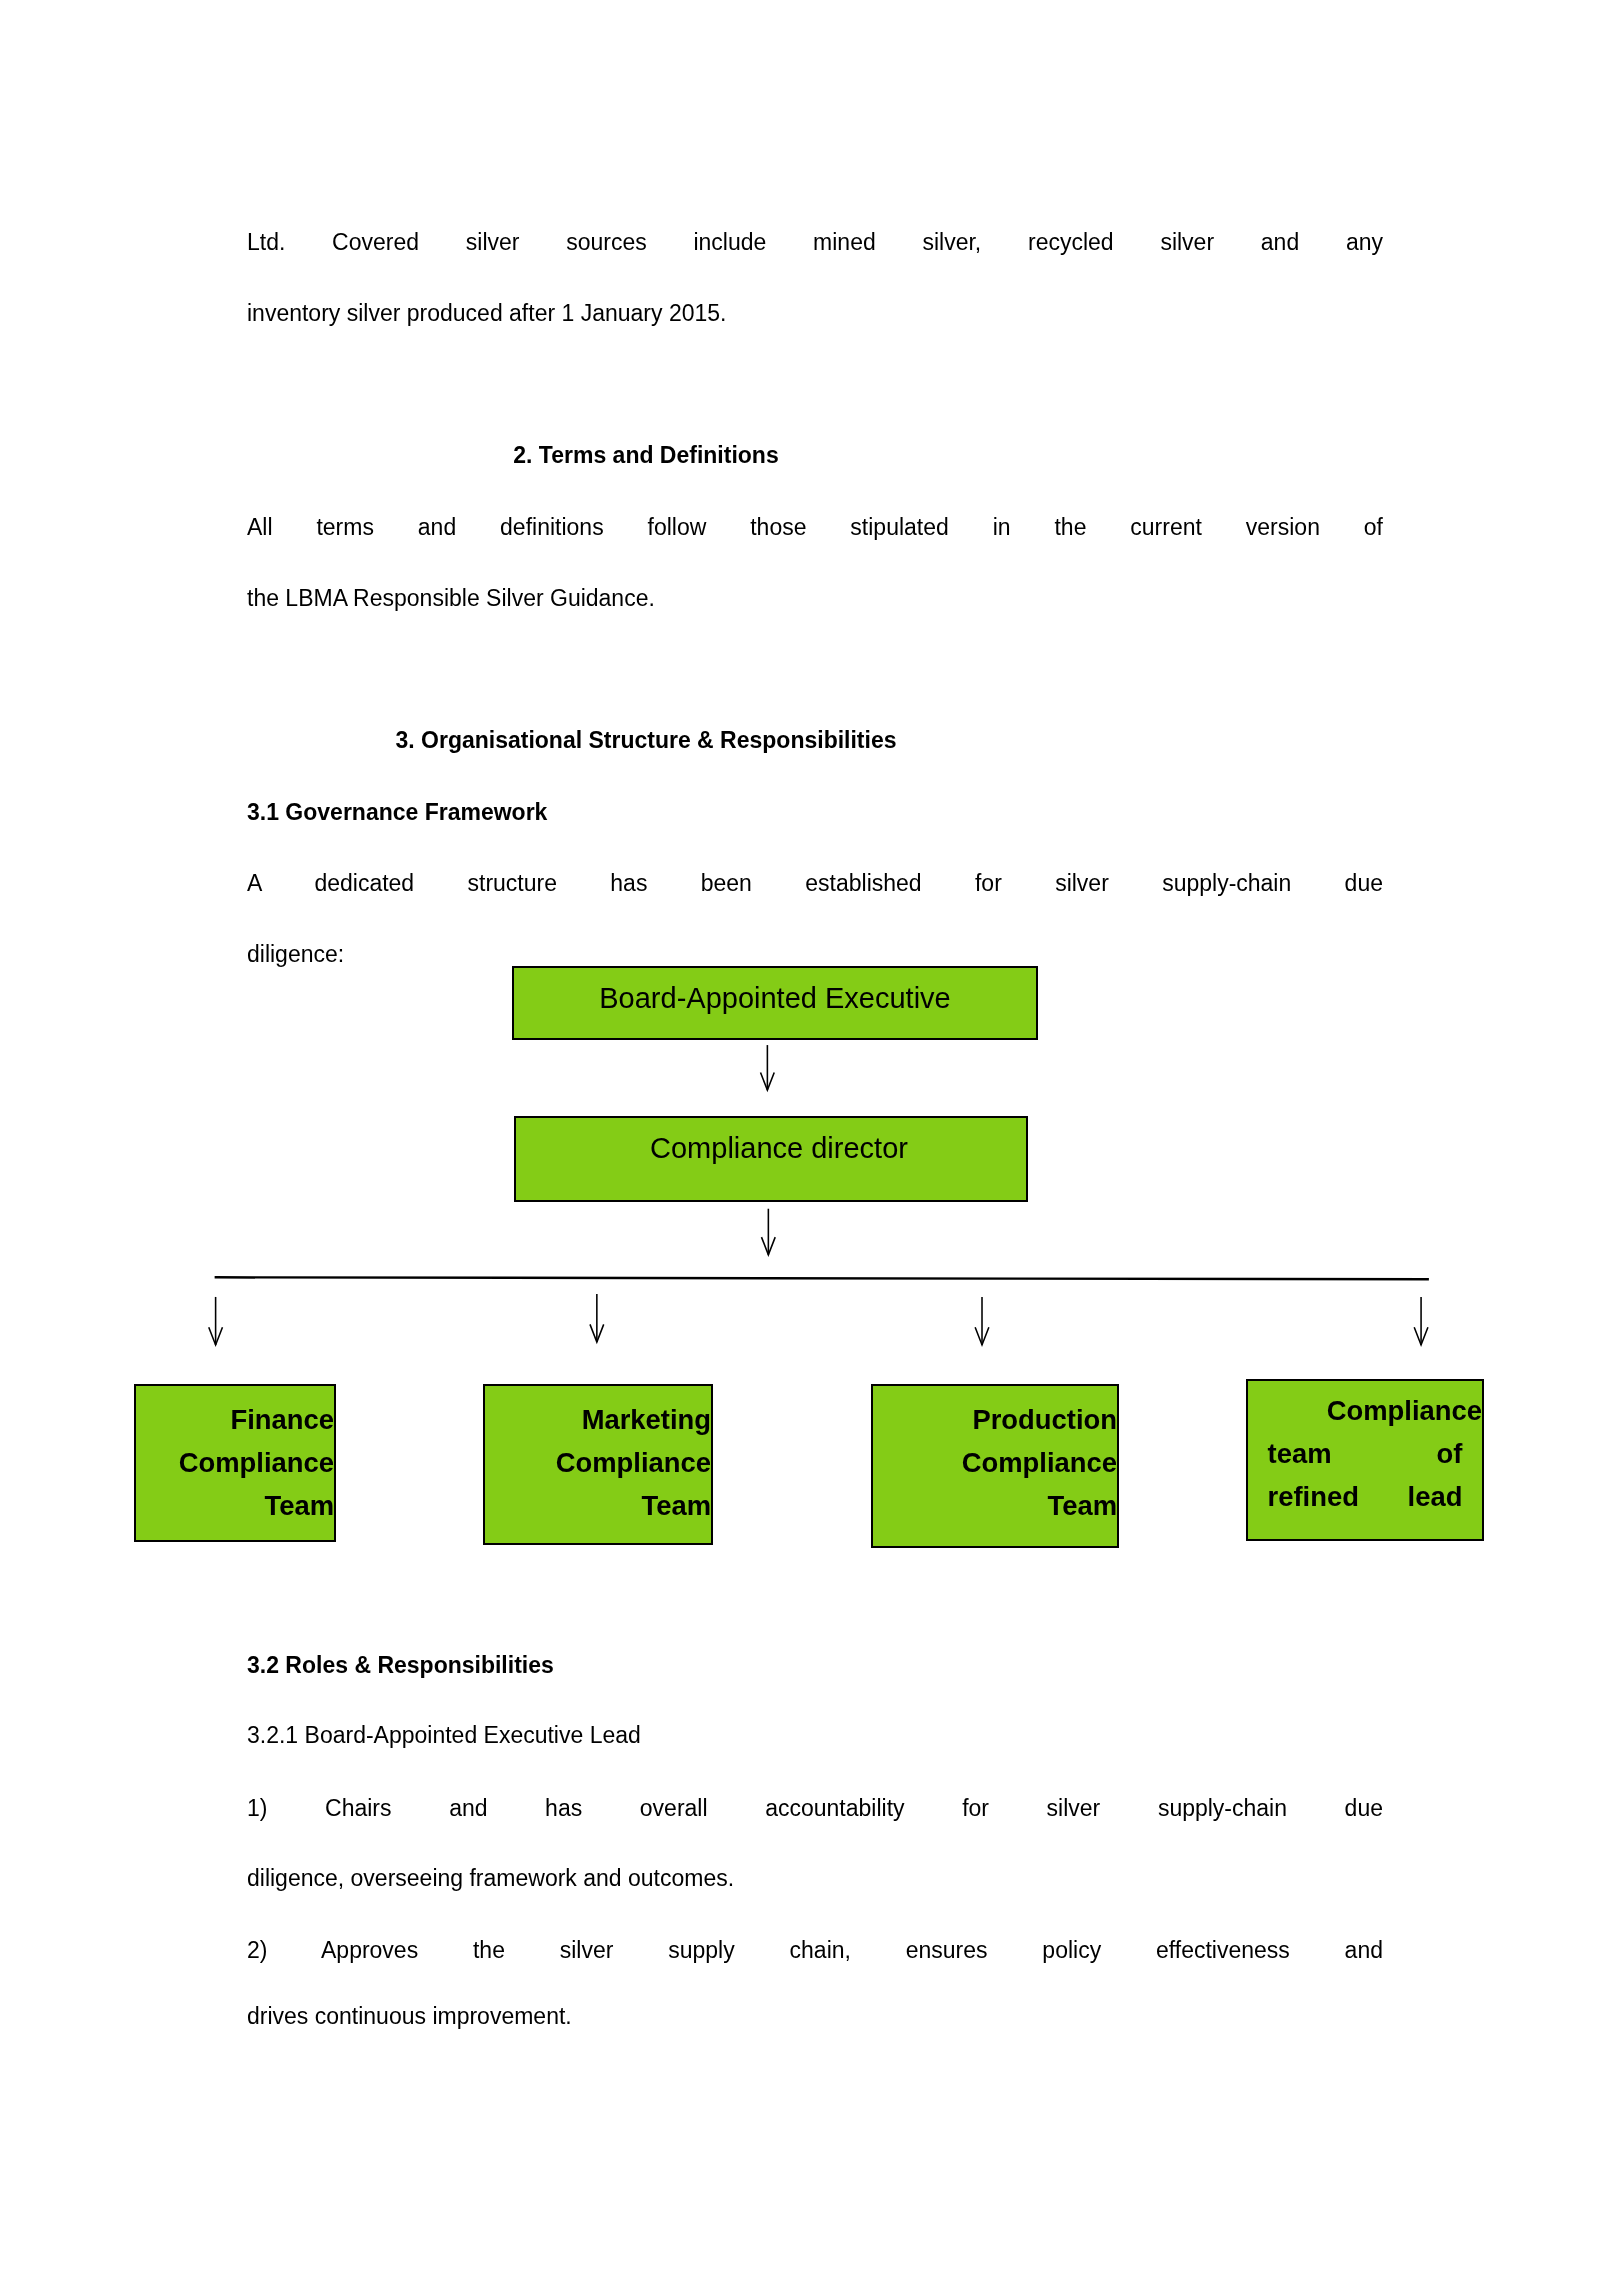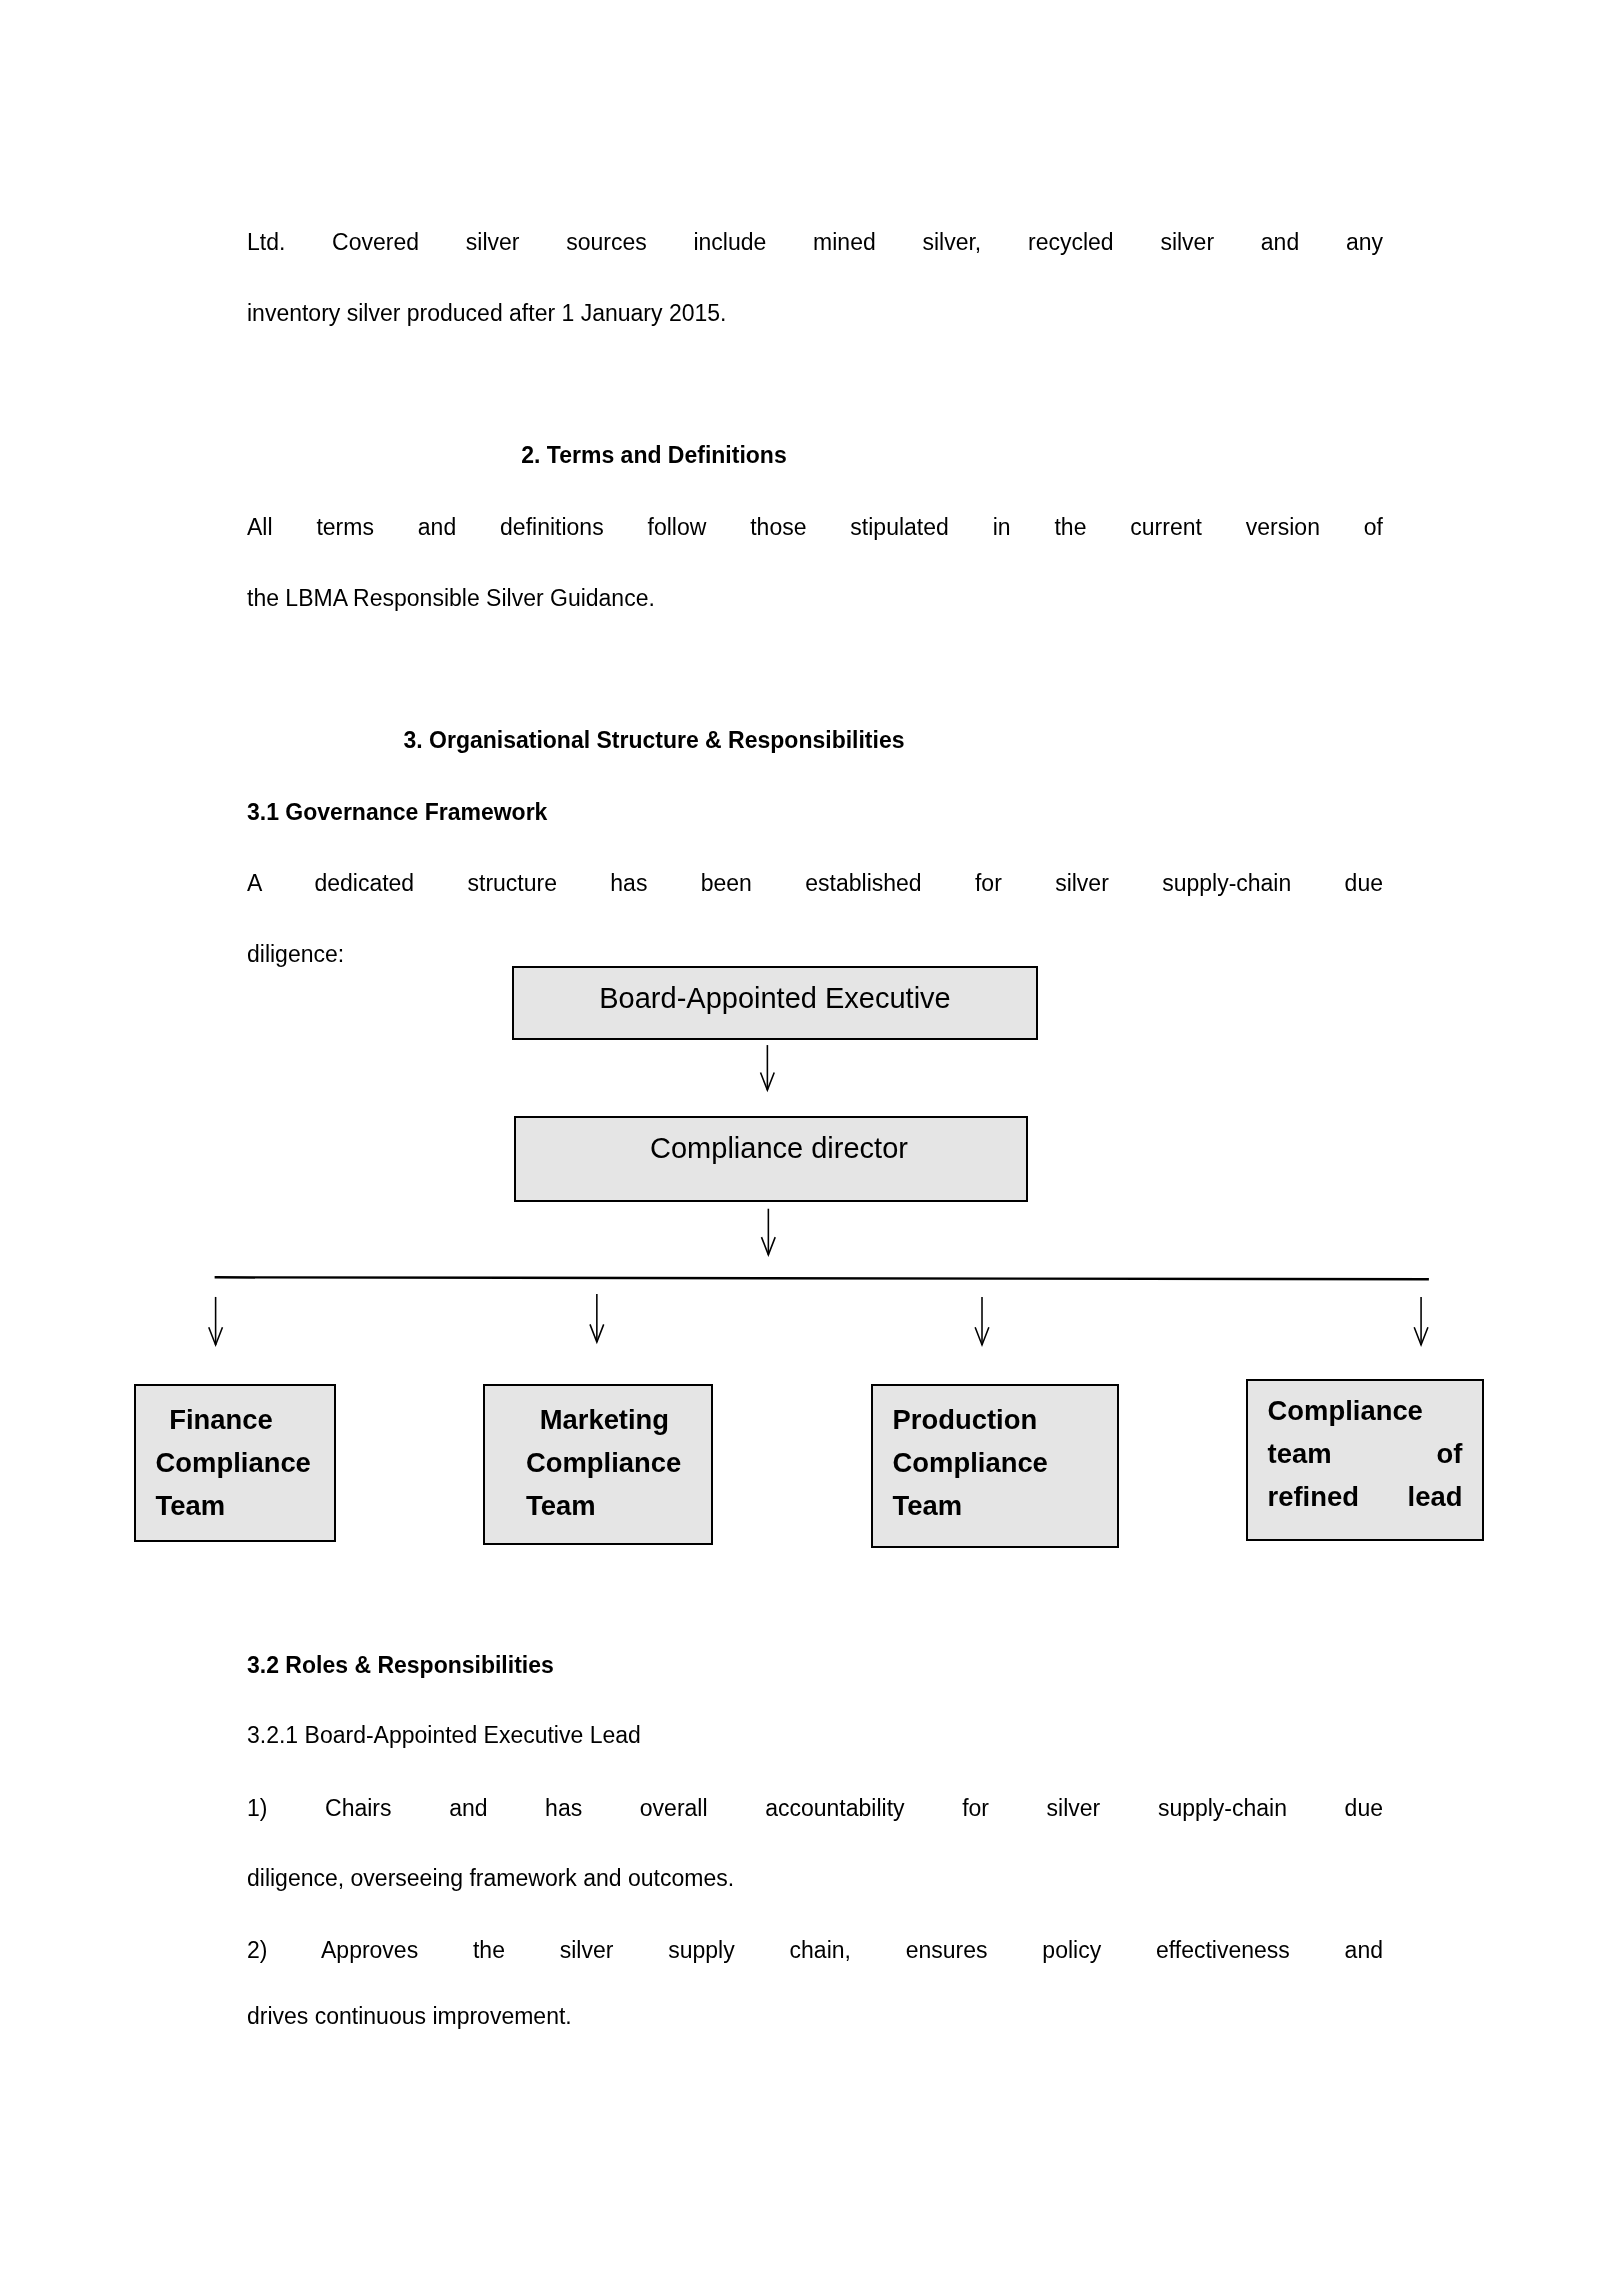"2. Terms and Definitions" .center { margin-left: 8px -> none }
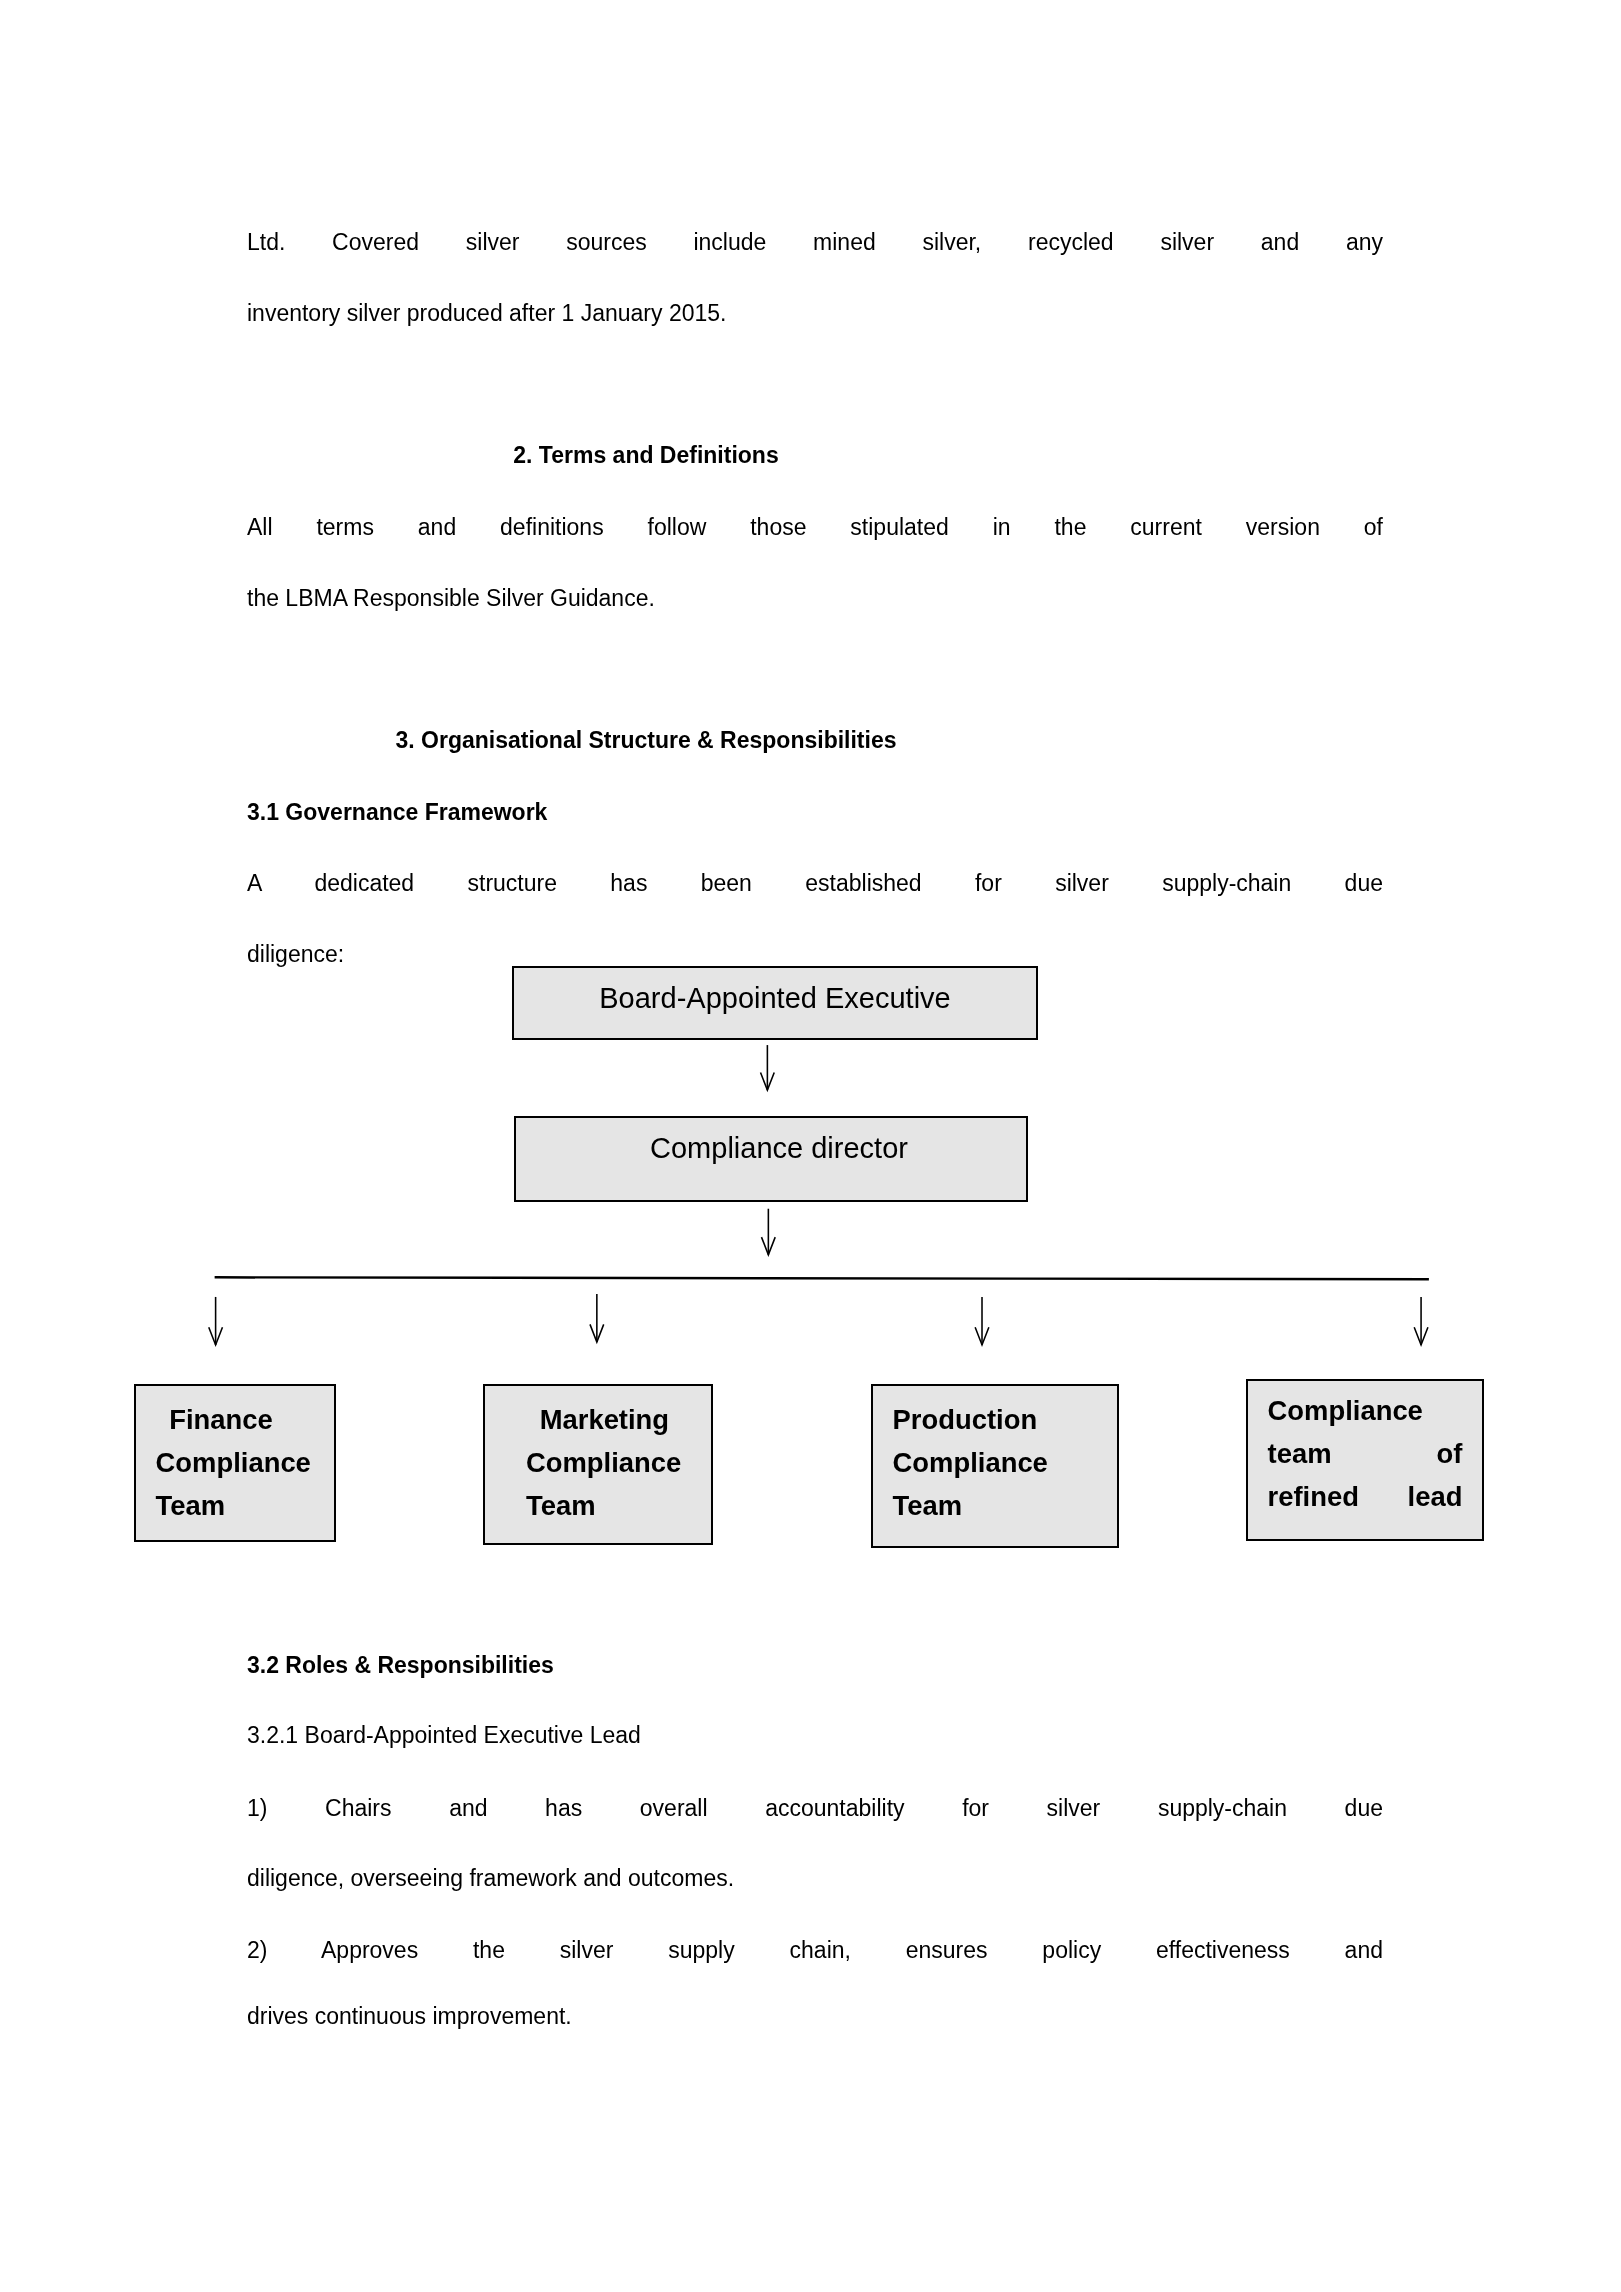"Board-Appointed Executive" .box { background: #e5e5e5 -> #84cc16; text-align: none -> right }
